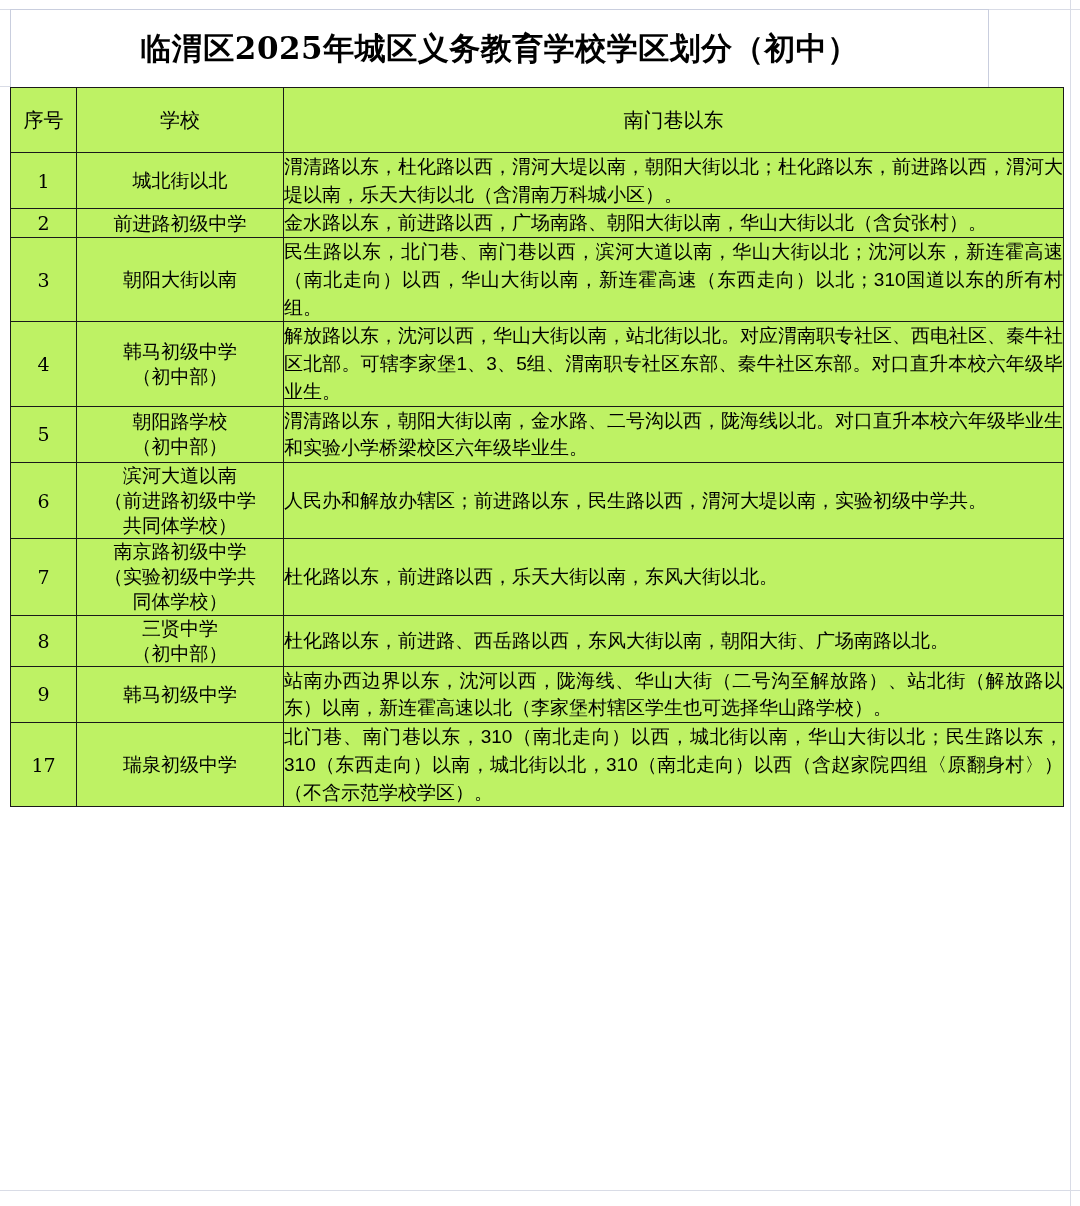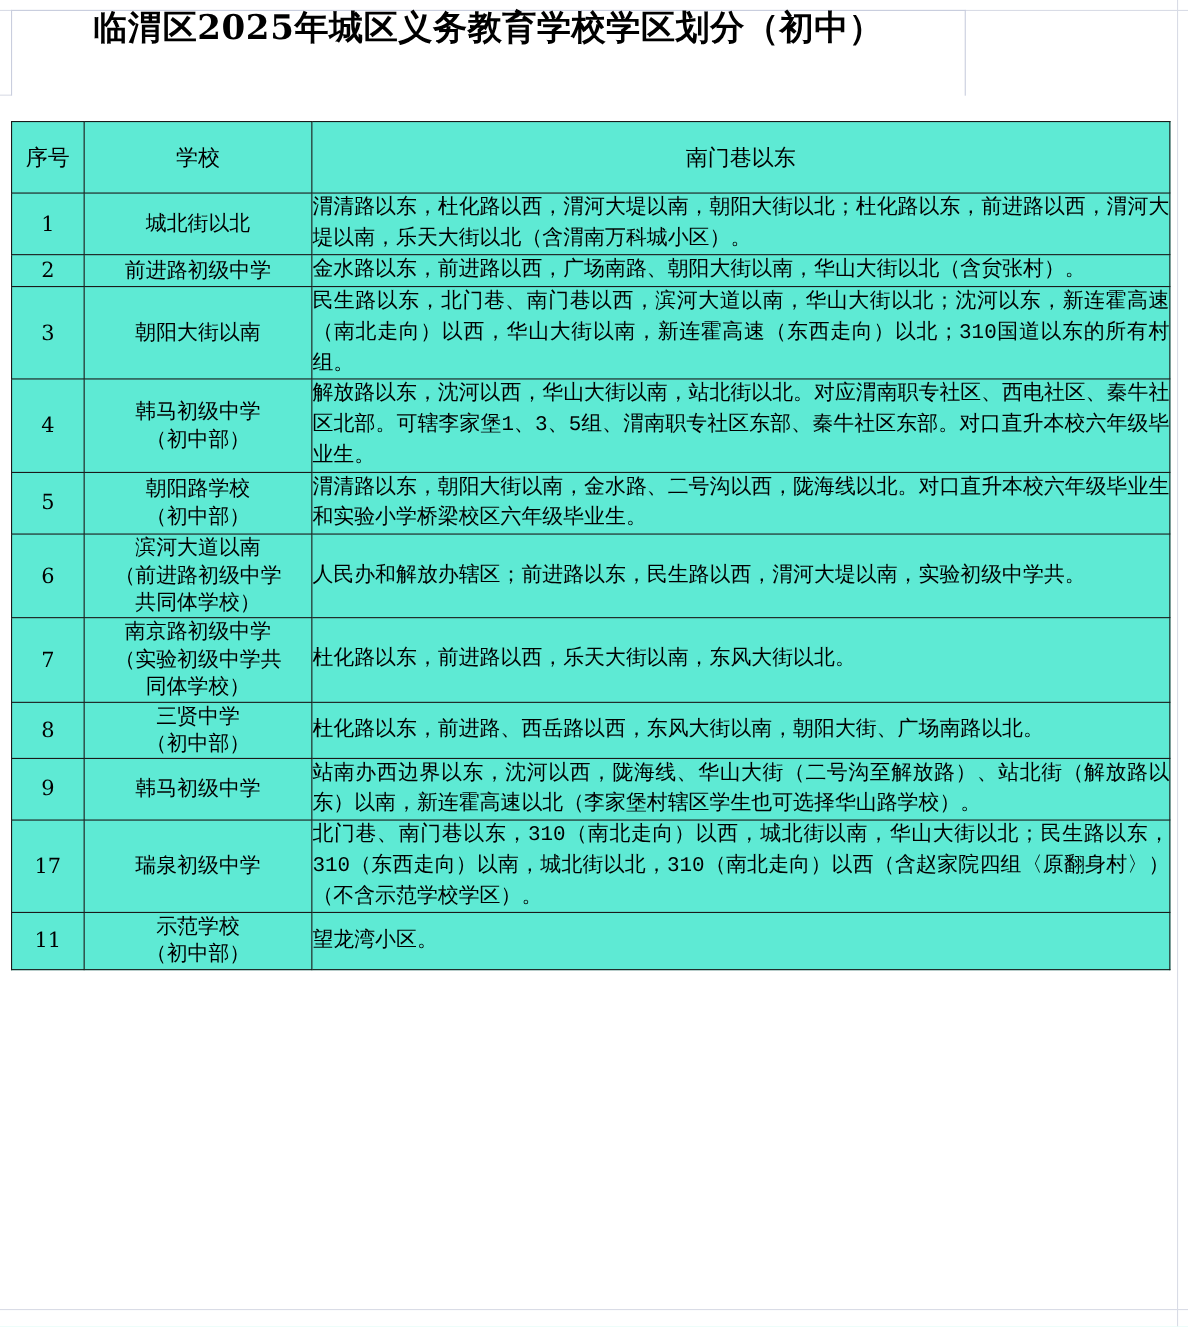"临渭区2025年城区义务教育学校学区划分（初中）" .title-band { align-items: none -> center; width: 868px -> 979px }
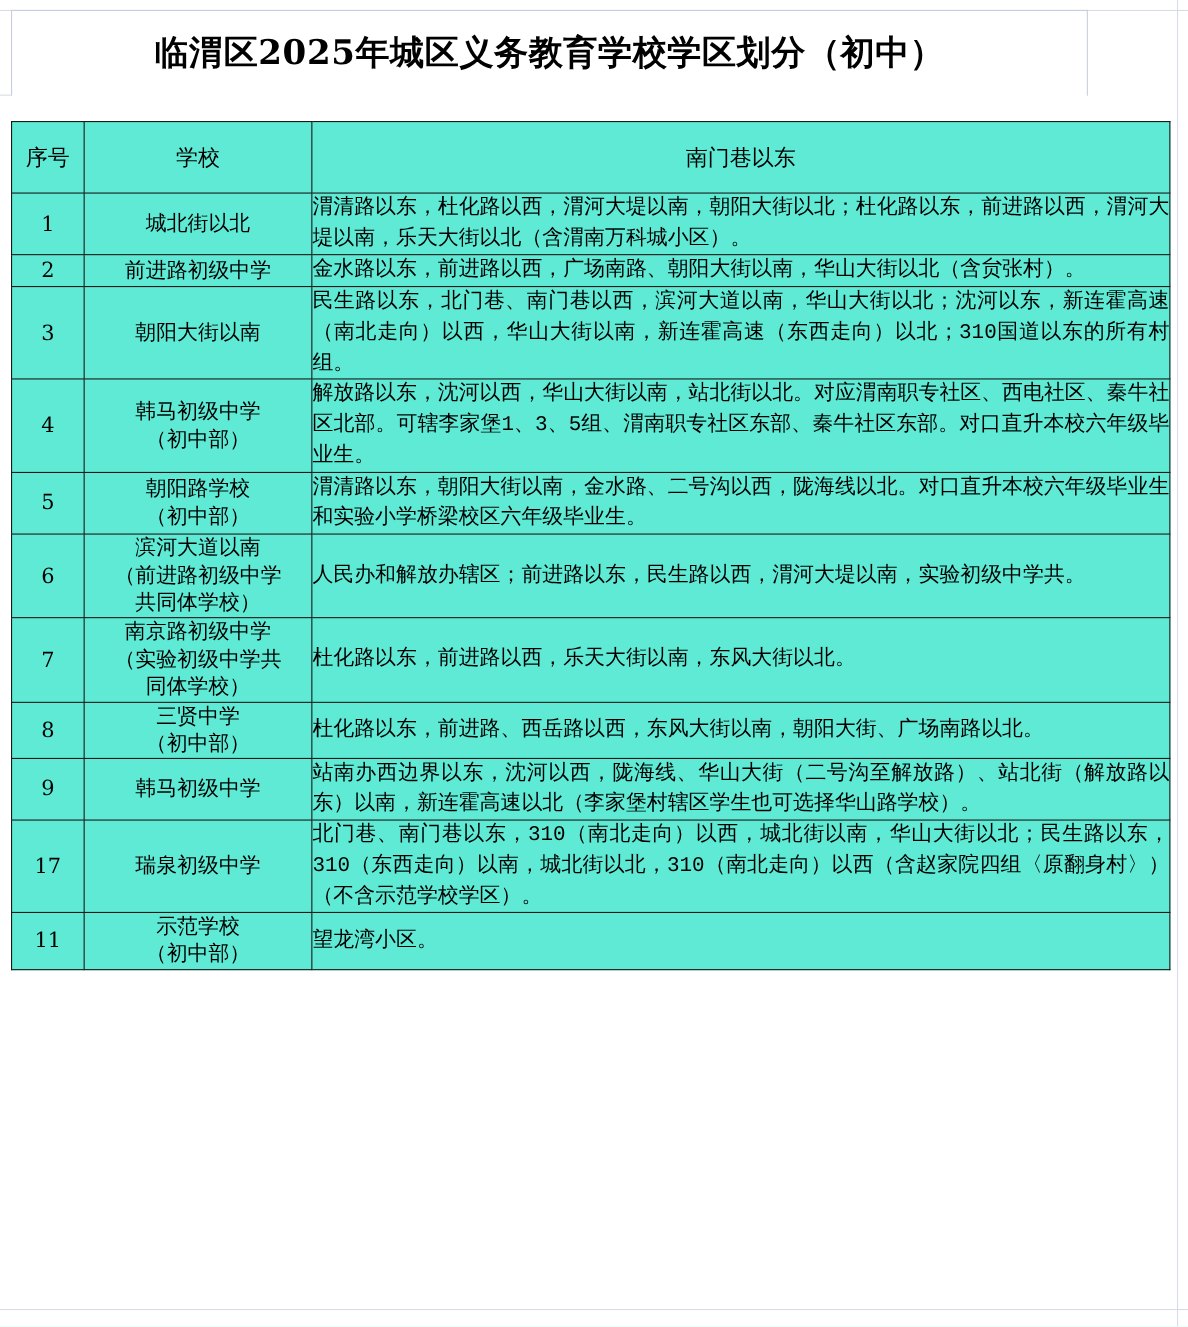"序号" table.zone-table { background: #5eead4 -> #bef264; margin-top: 23px -> none }
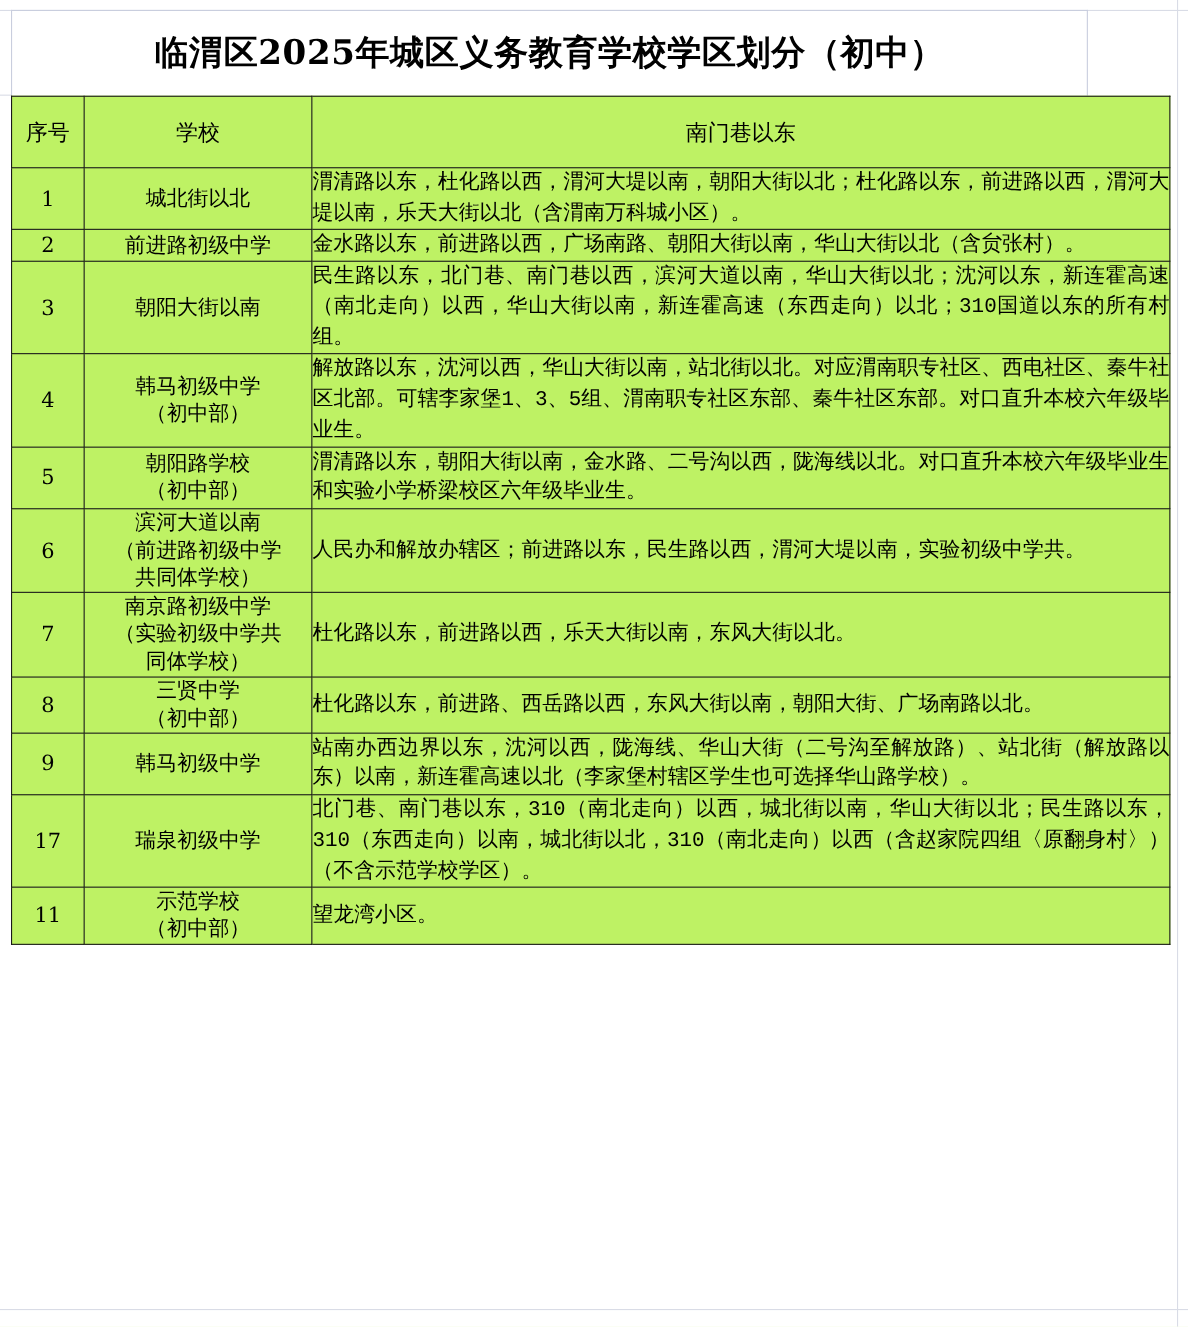"渭清路以东，杜化路以西，渭河大堤以南，朝阳大街以北；杜化路以东，前进路以西，渭河" .cell-range { font-family: Liberation Mono, monospace -> Liberation Sans, sans-serif }
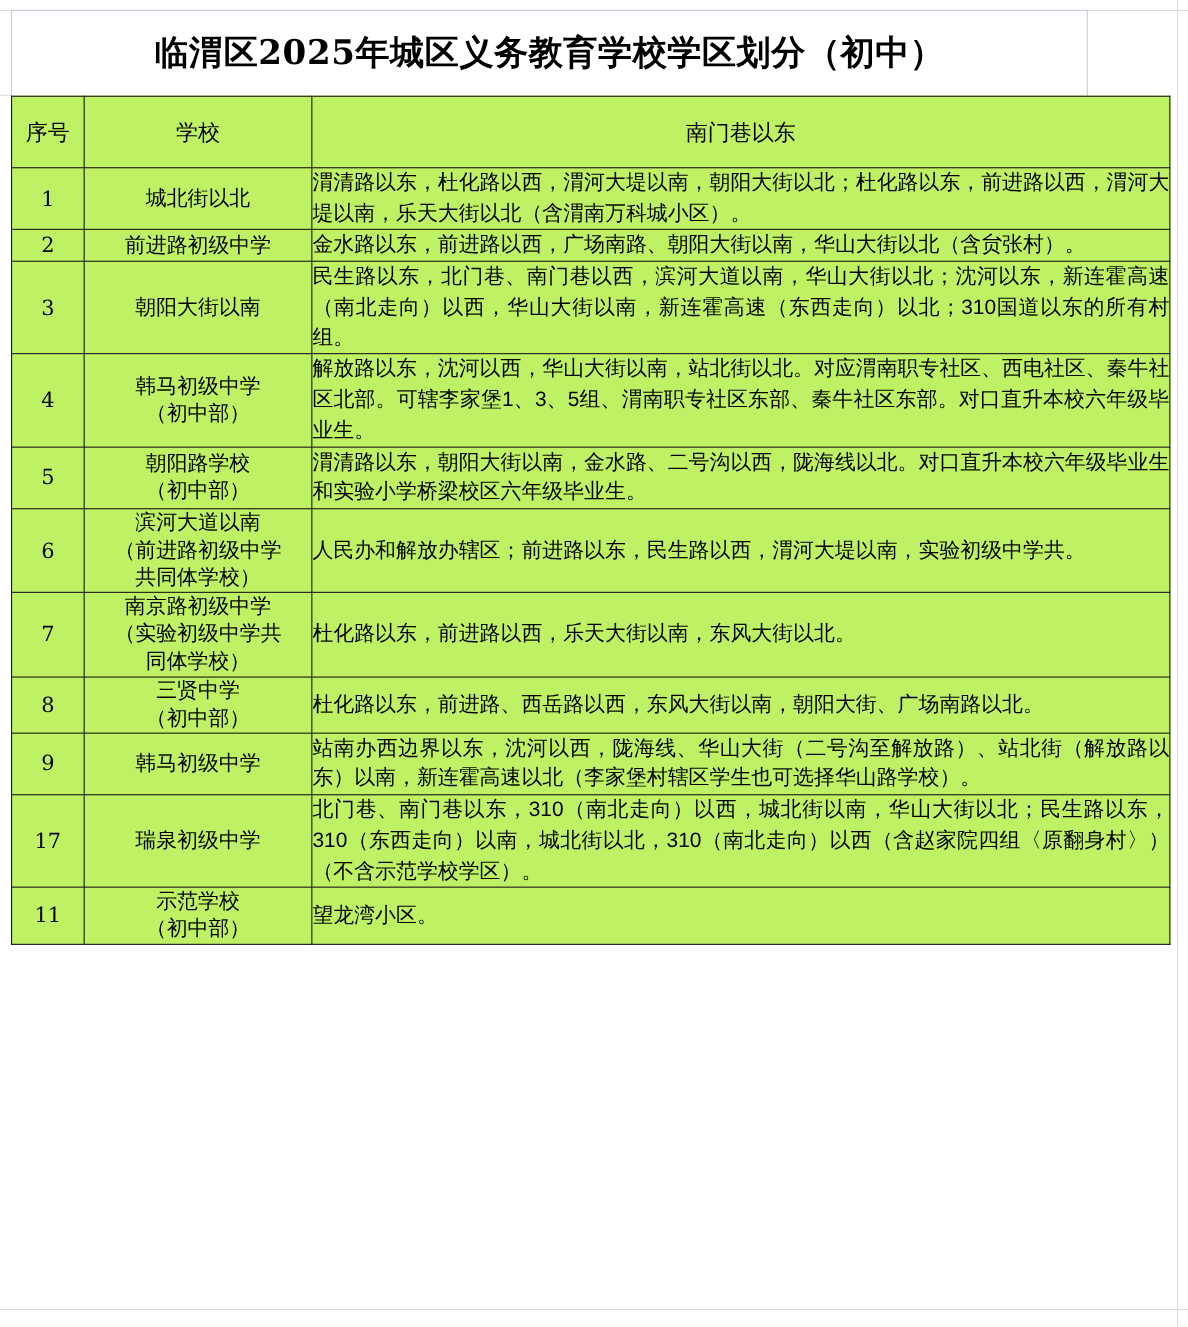"11" tr { html: <tr> <td>11</td> <td> <span>示范学校</span> <span>（初中部）</span> </td> <td>望龙湾小区。</td> </tr> -> none }
